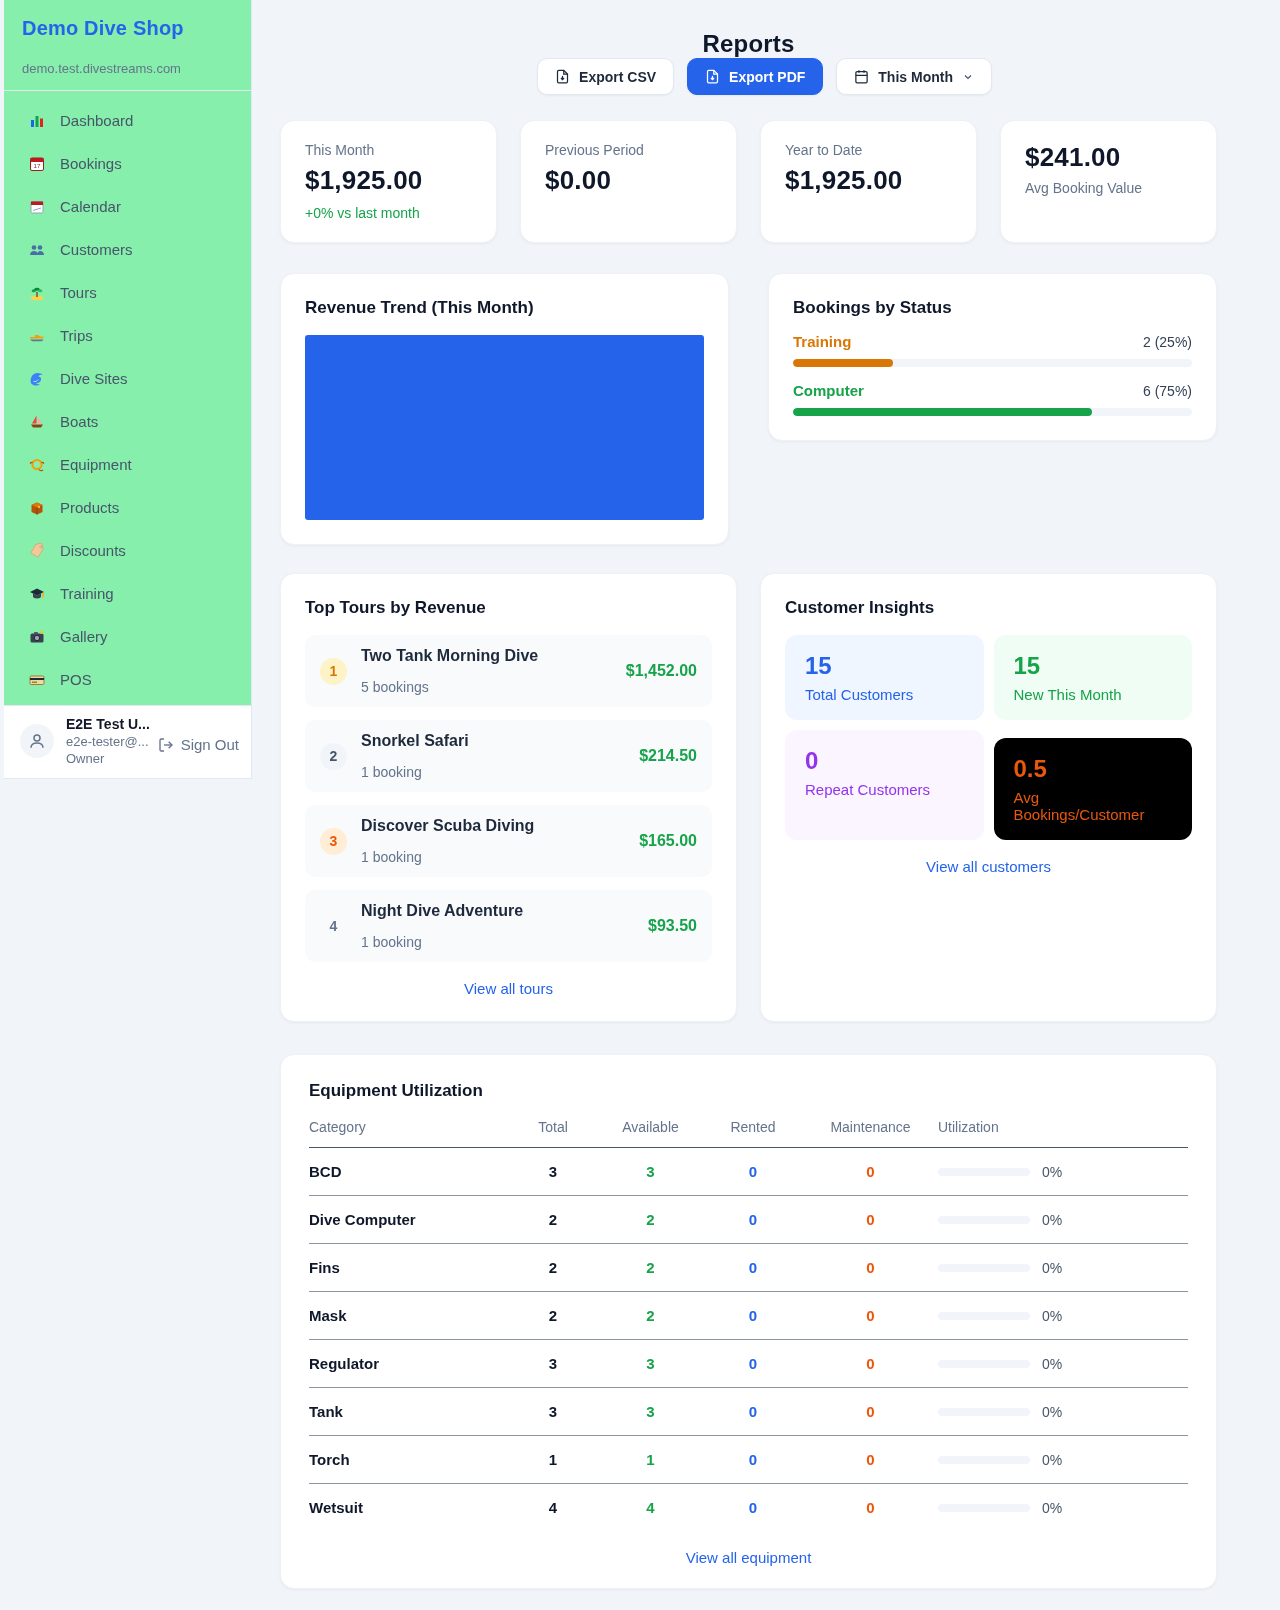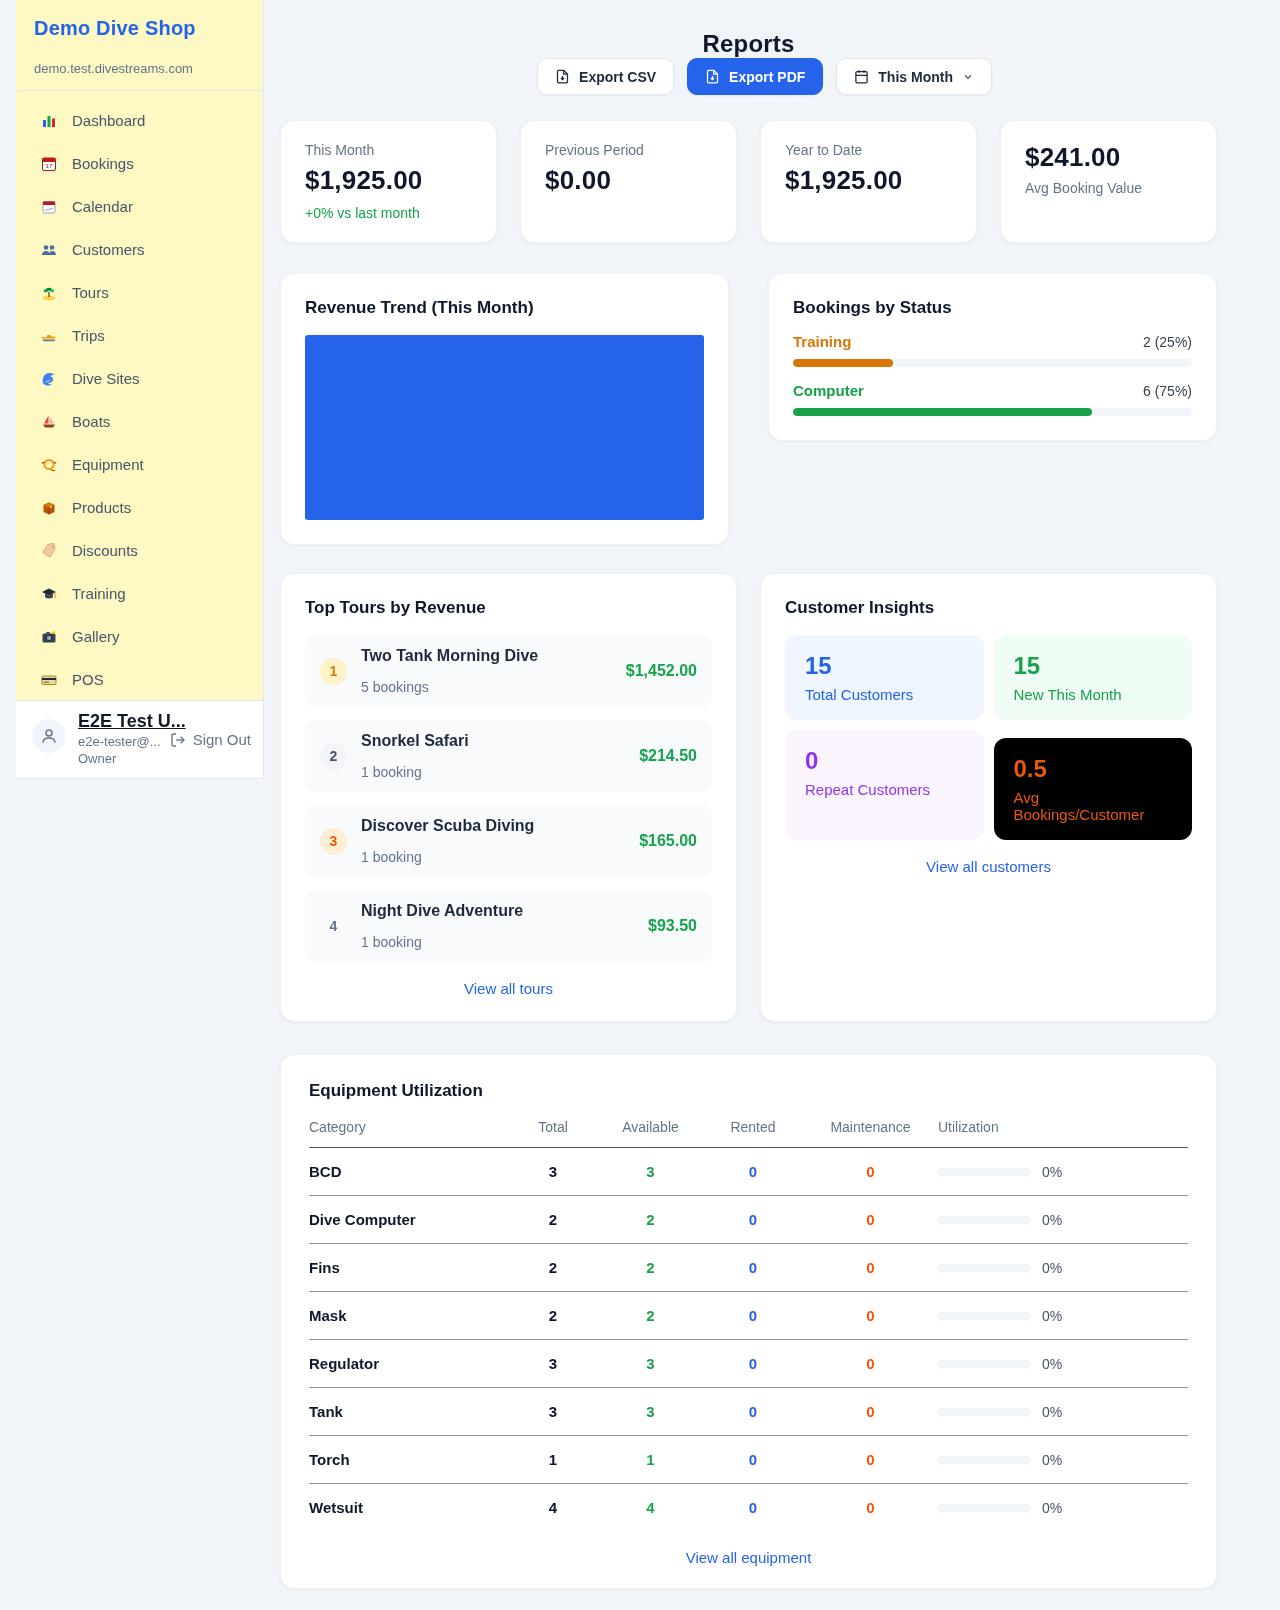"Demo Dive Shop" .sidebar { background: #fef9c3 -> #86efac; left: 16px -> 4px }
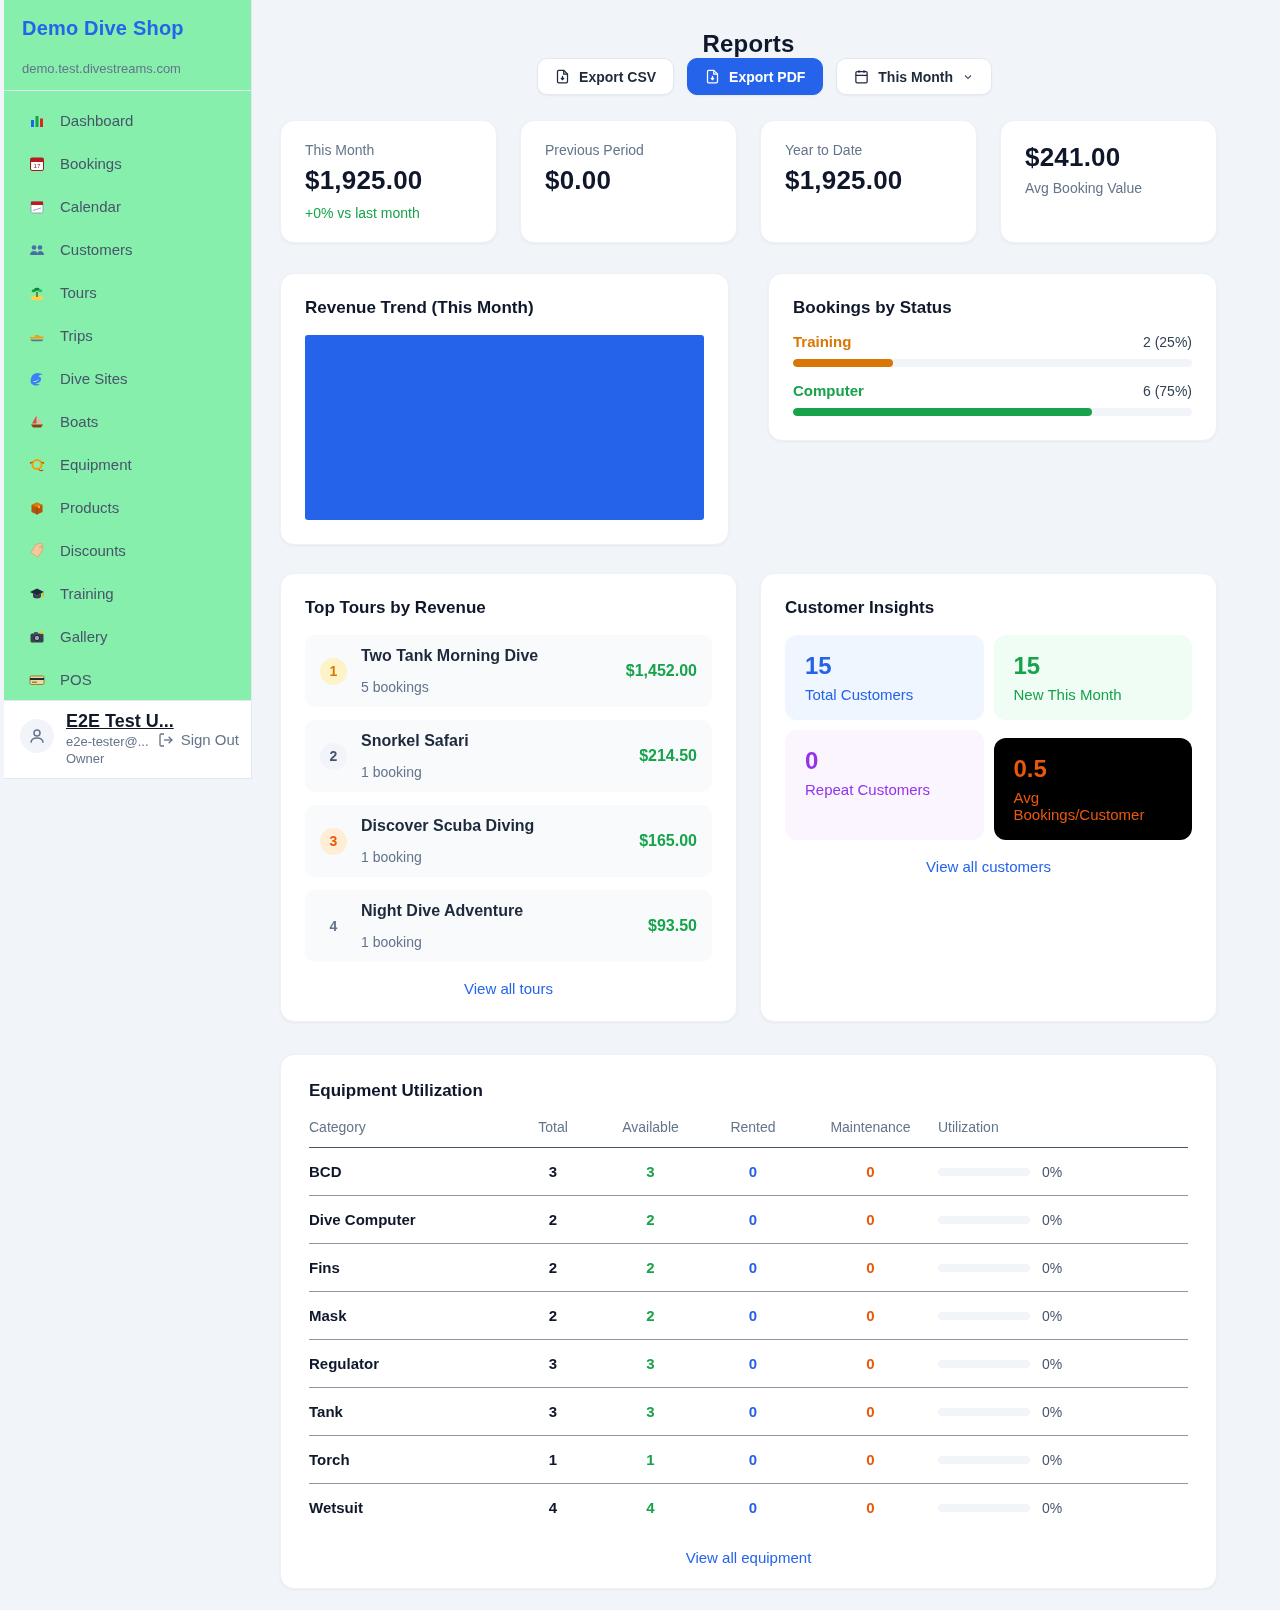"E2E Test U..." .u-name { font-size: 18px -> 14px; text-decoration: underline -> none }
